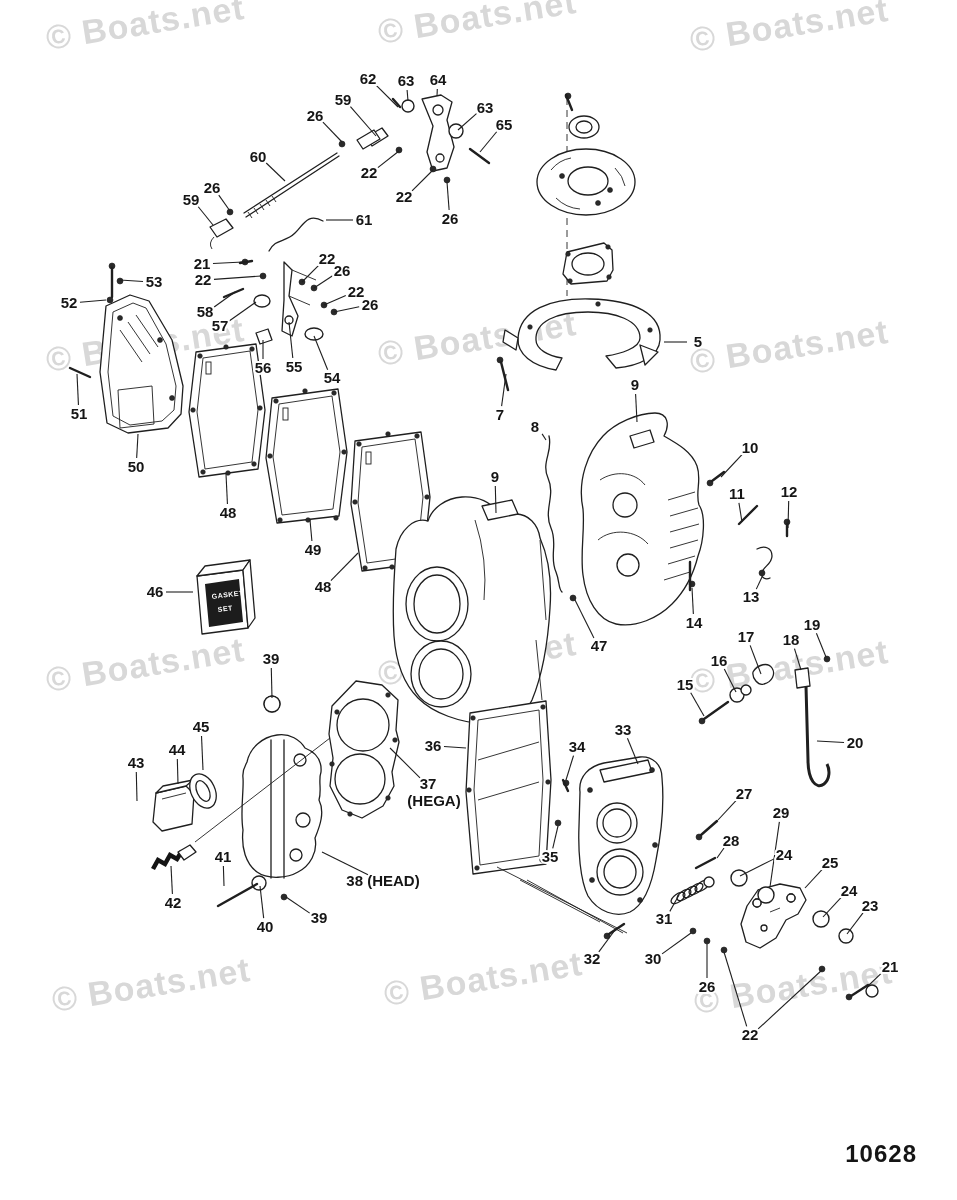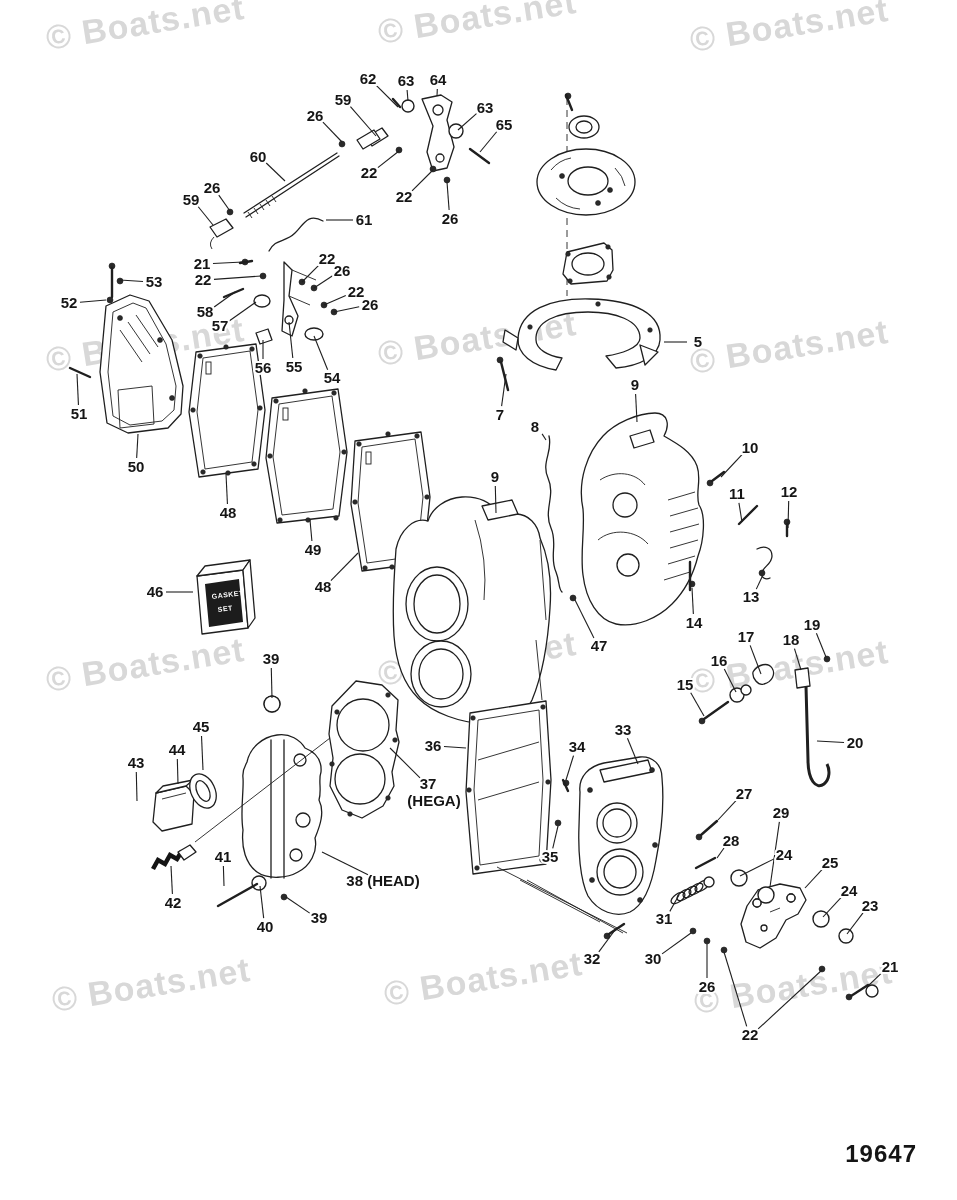"19647" div { text: 19647 -> 10628 }
